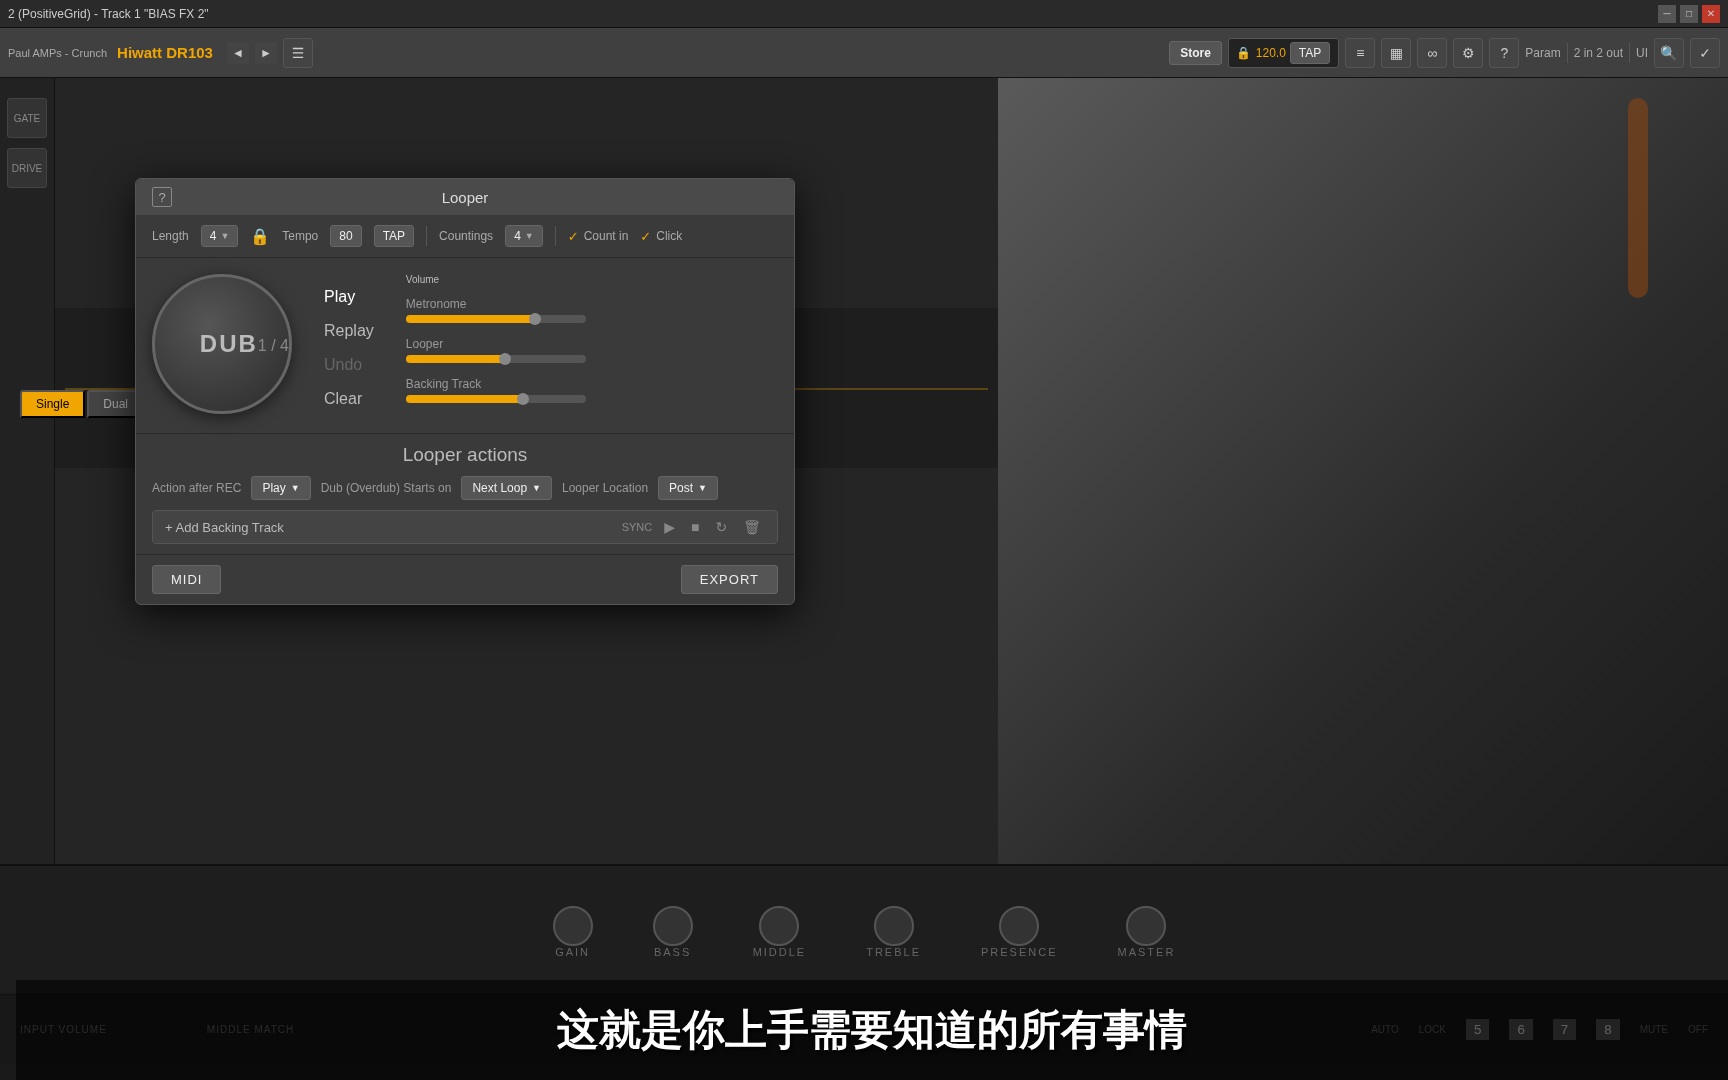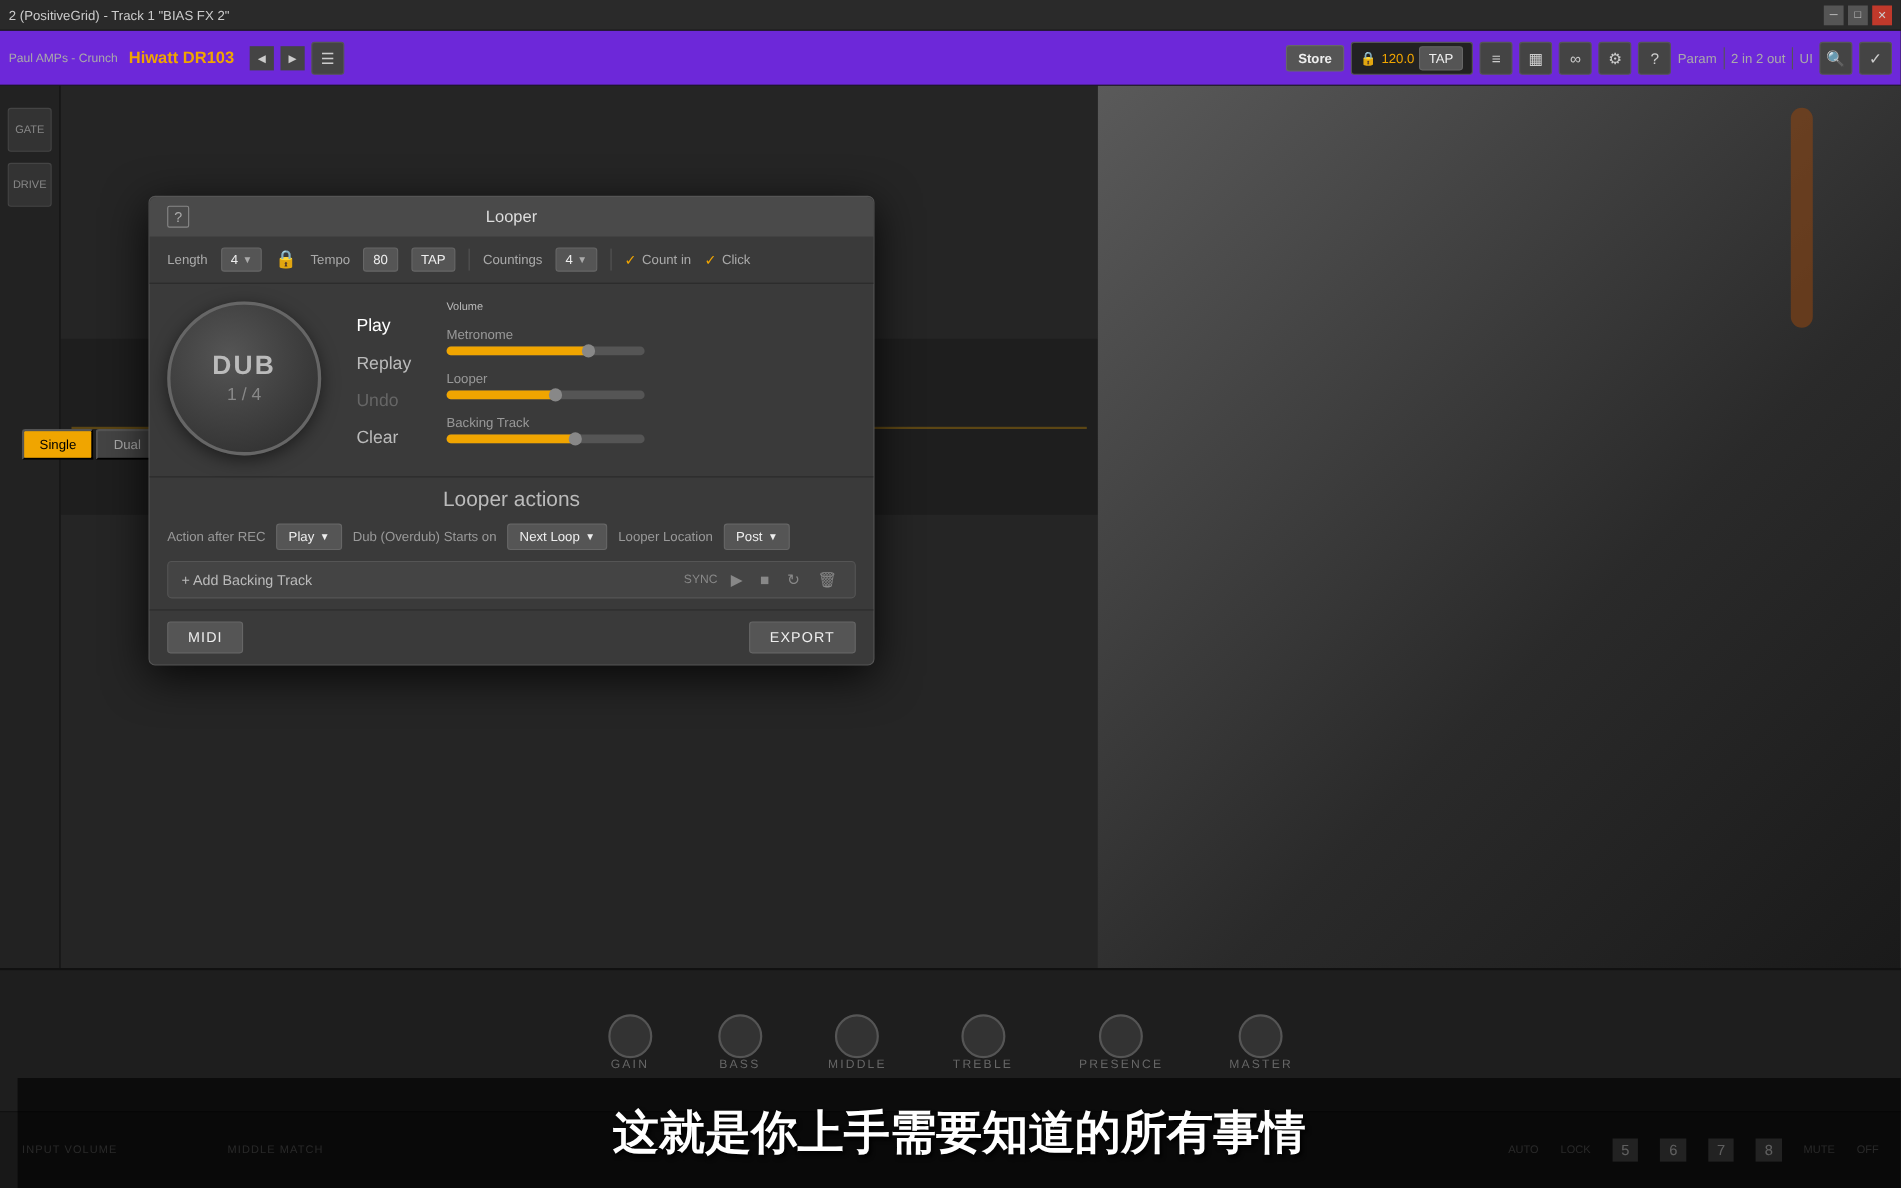"Paul AMPs - Crunch" .toolbar { background: #6d28d9 -> #404040 }
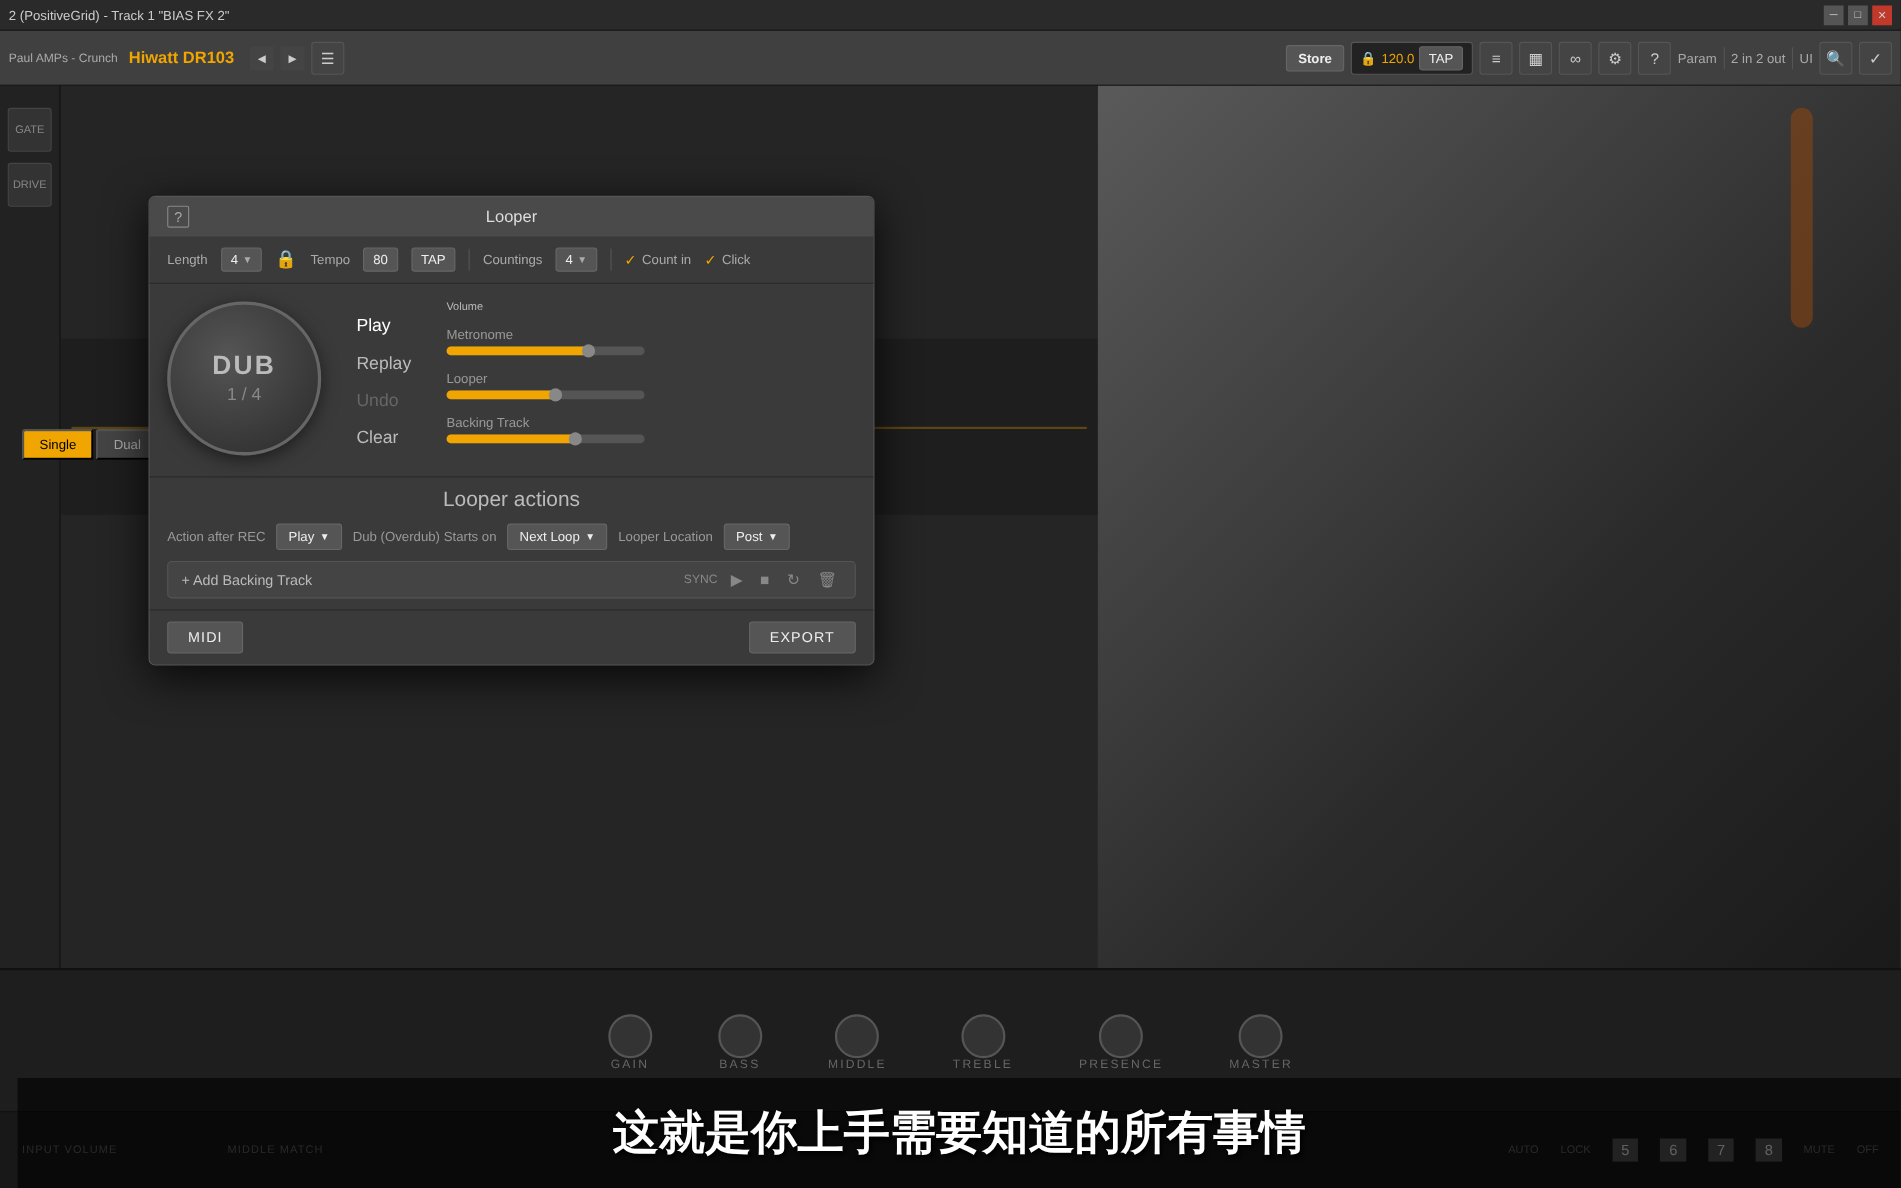"DUB" .dub-circle { flex-direction: column -> row; justify-content: center -> flex-end }
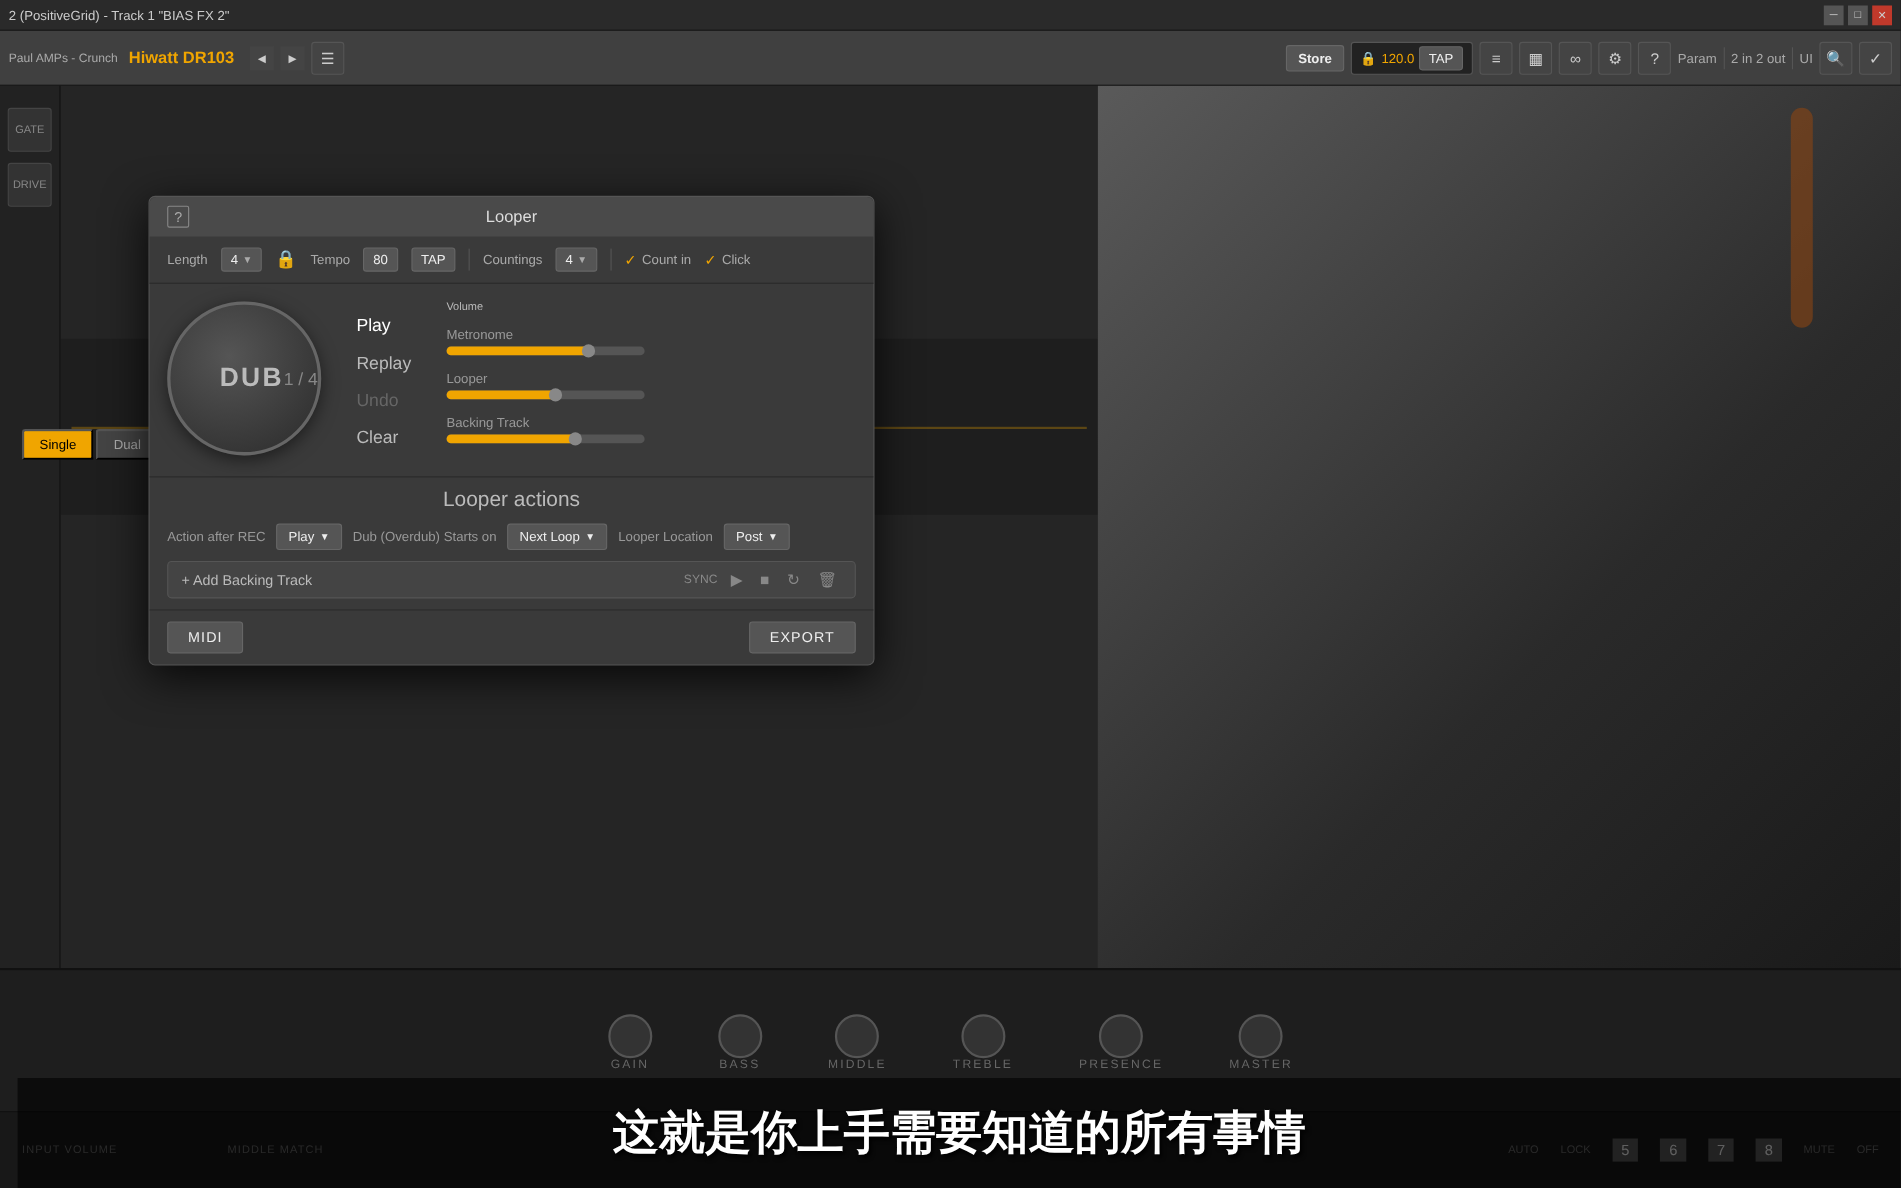"GAIN" .bottom-controls { bottom: 0 -> 16px }
